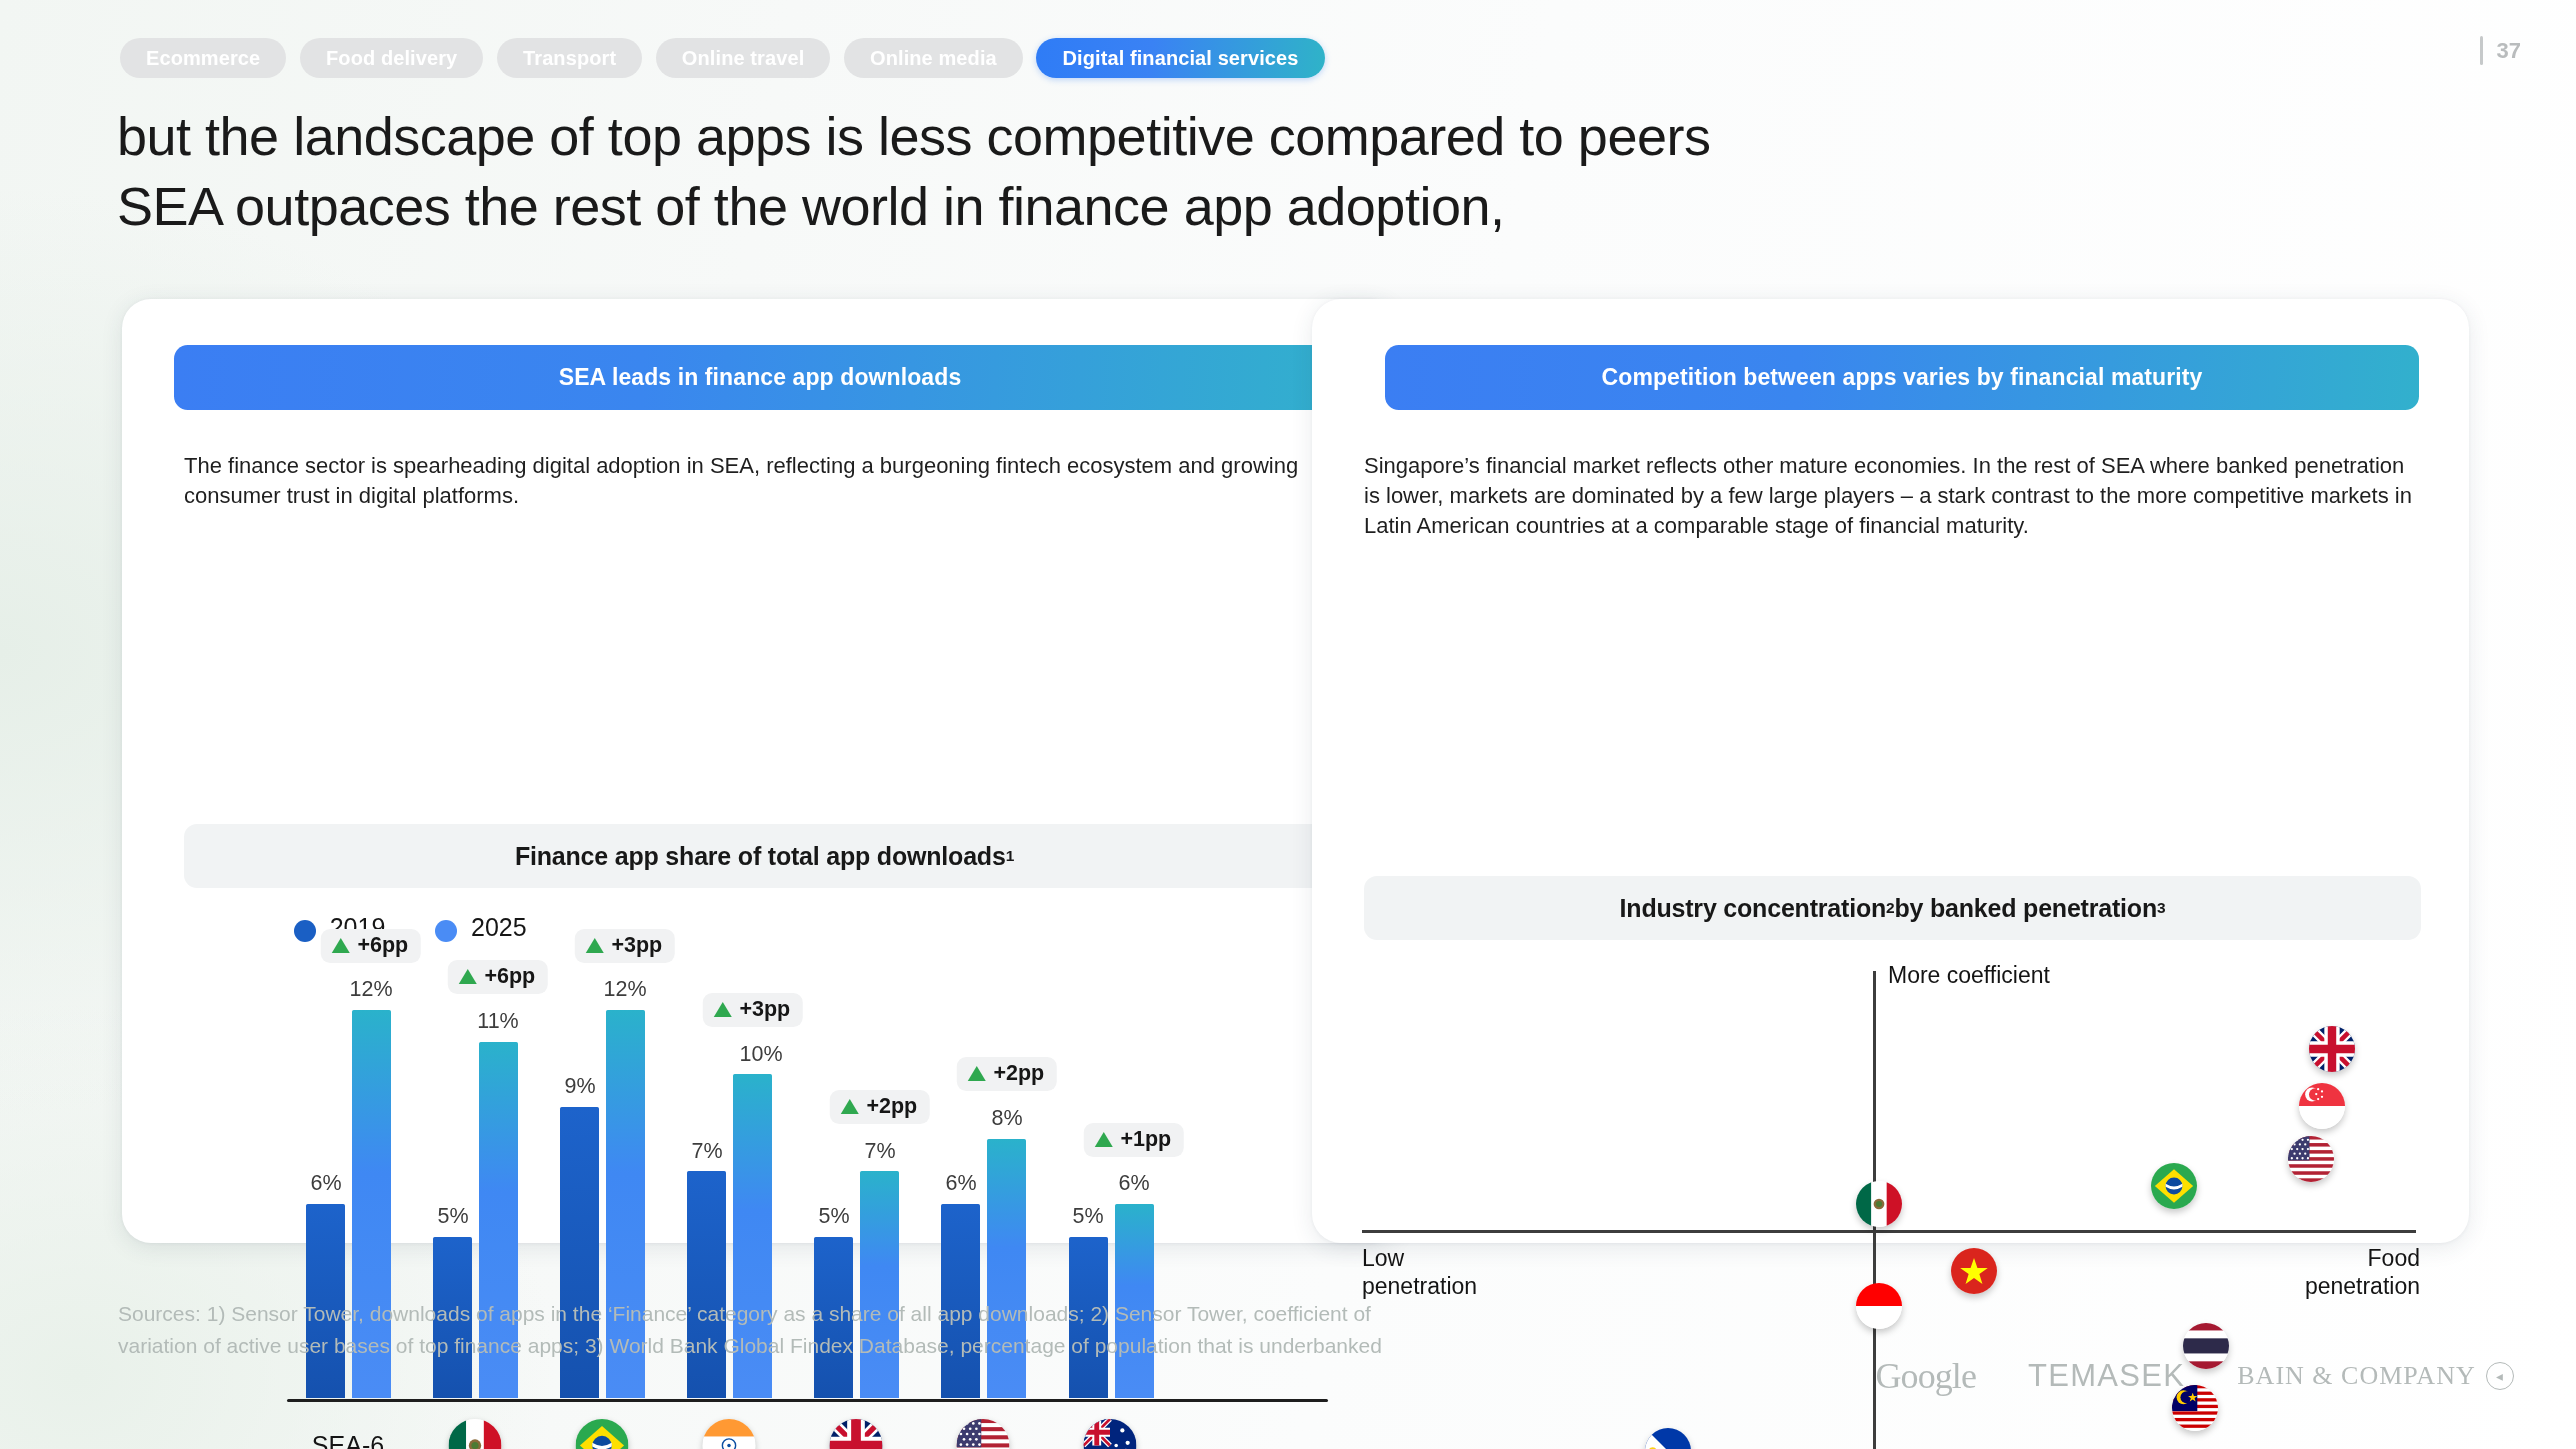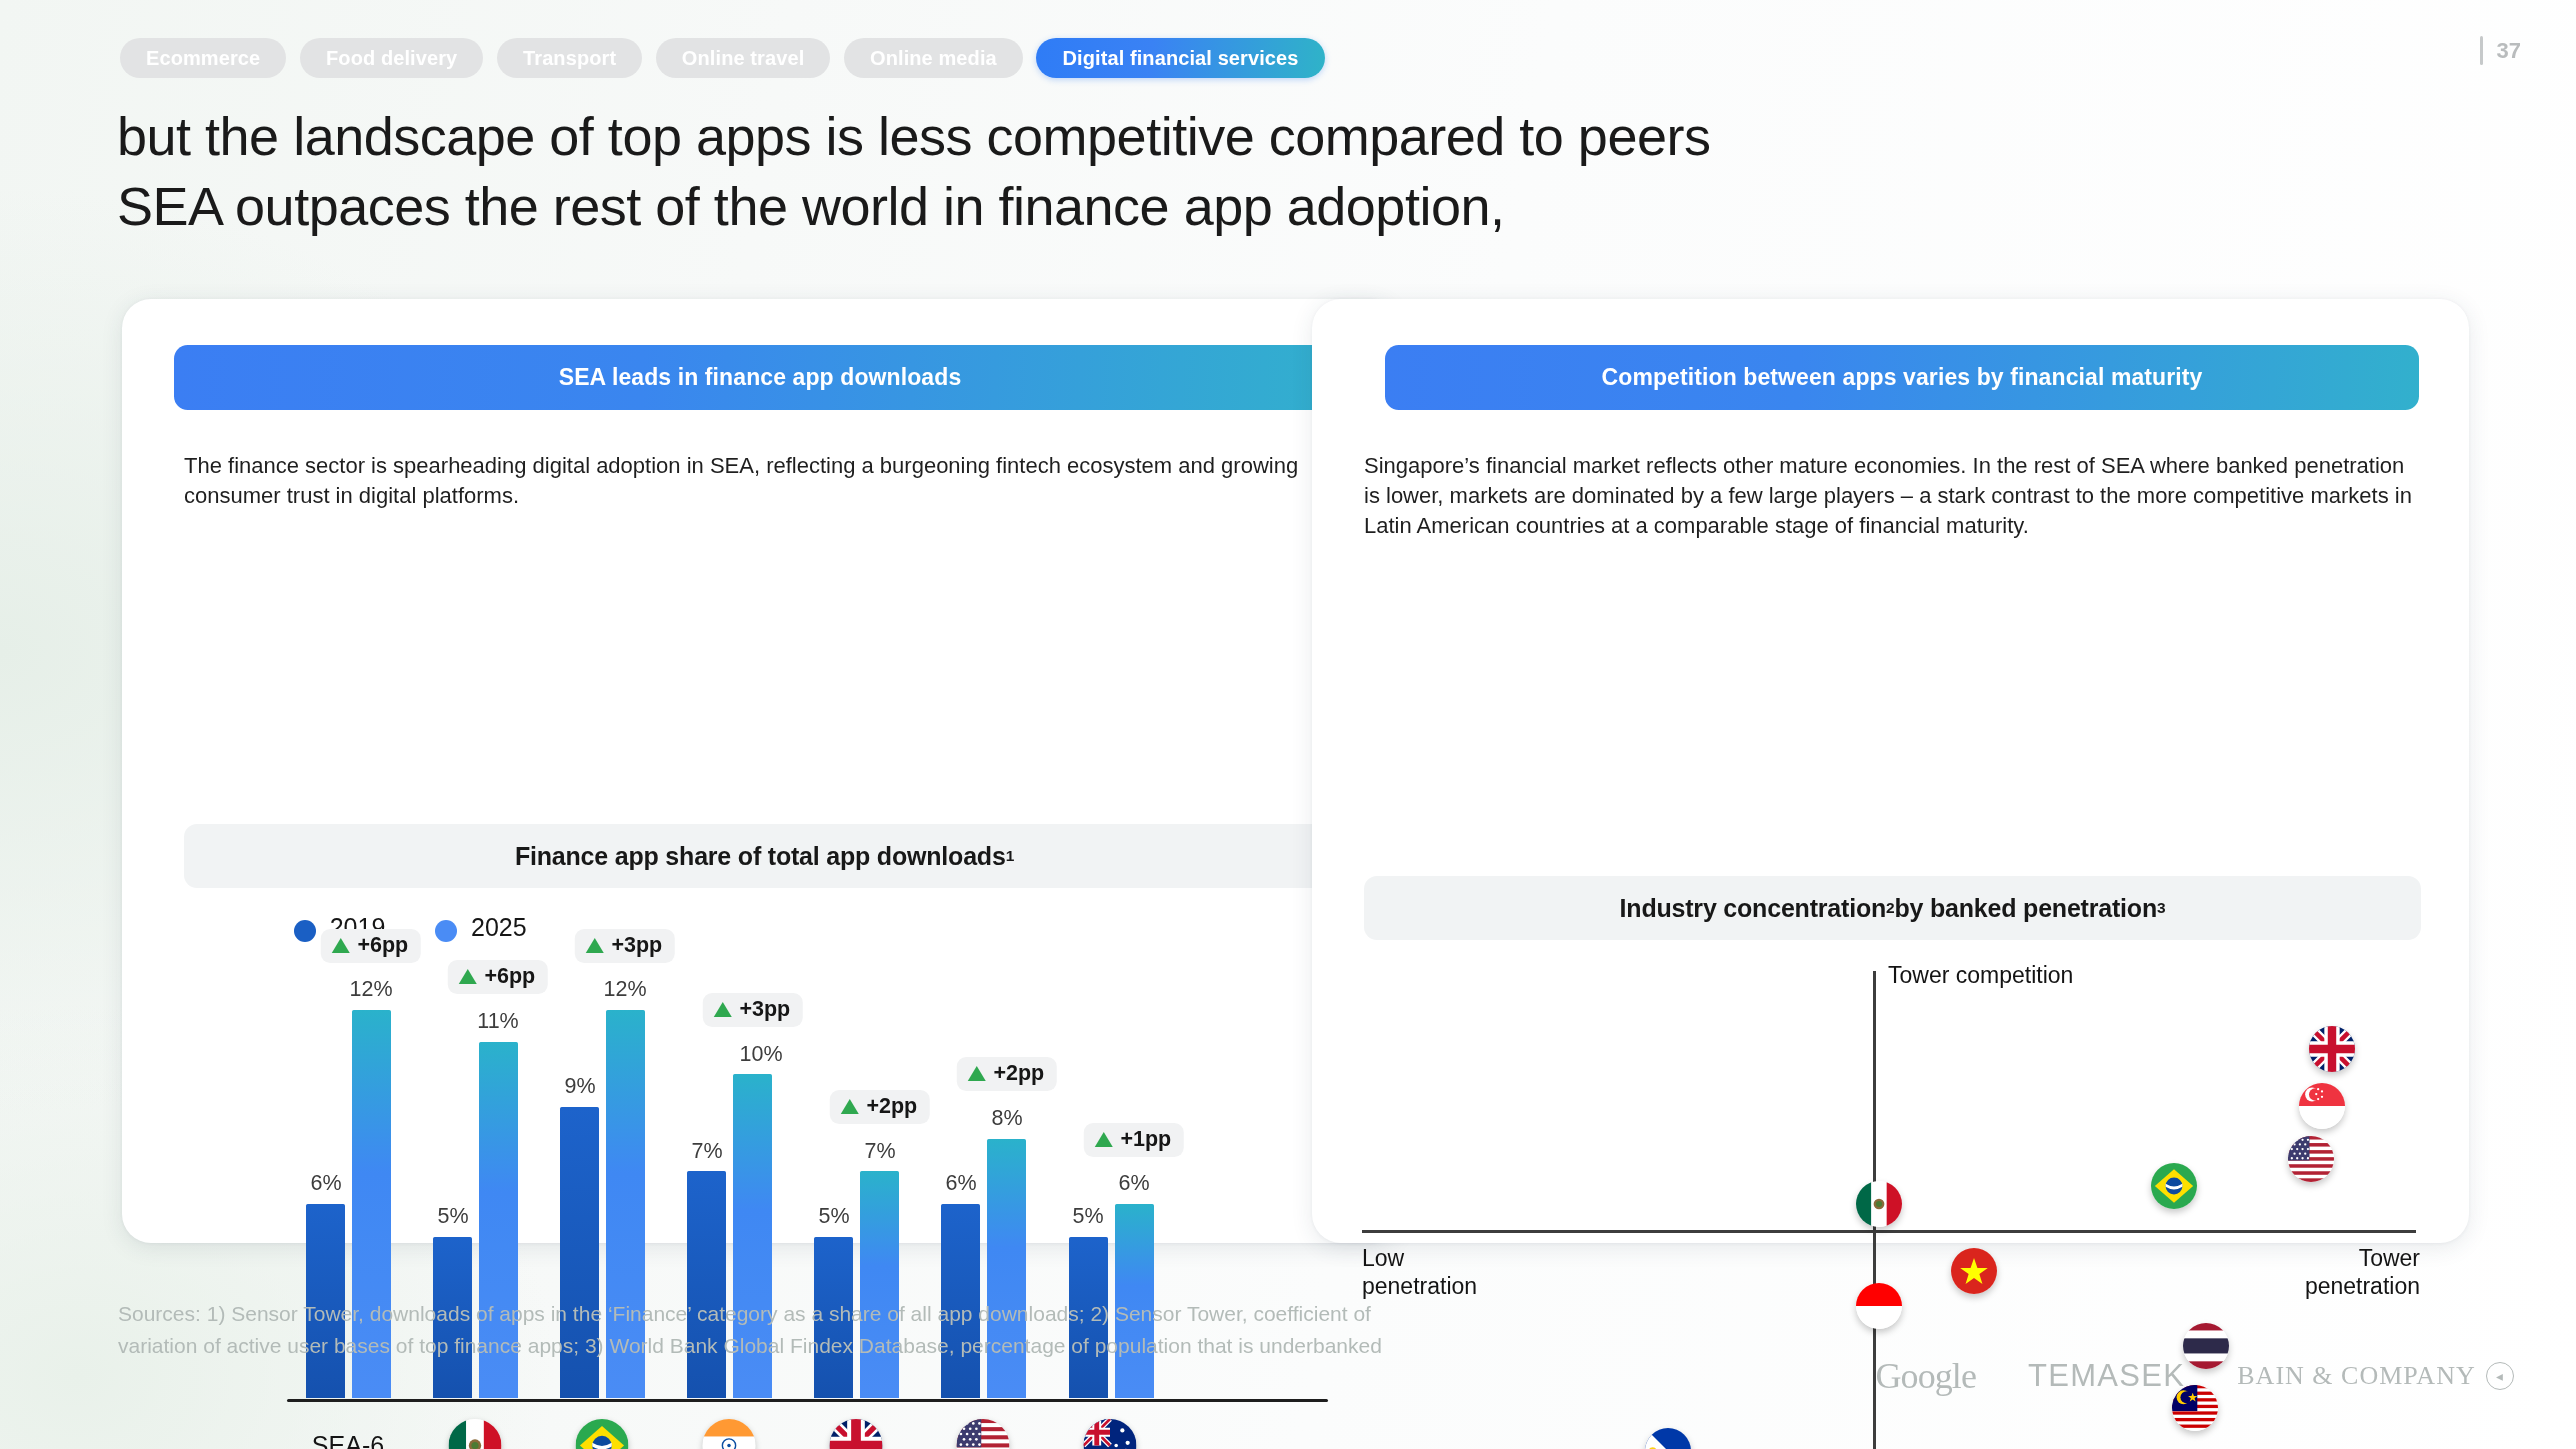"Tower competition" div.qlab { text: Tower competition -> More coefficient }
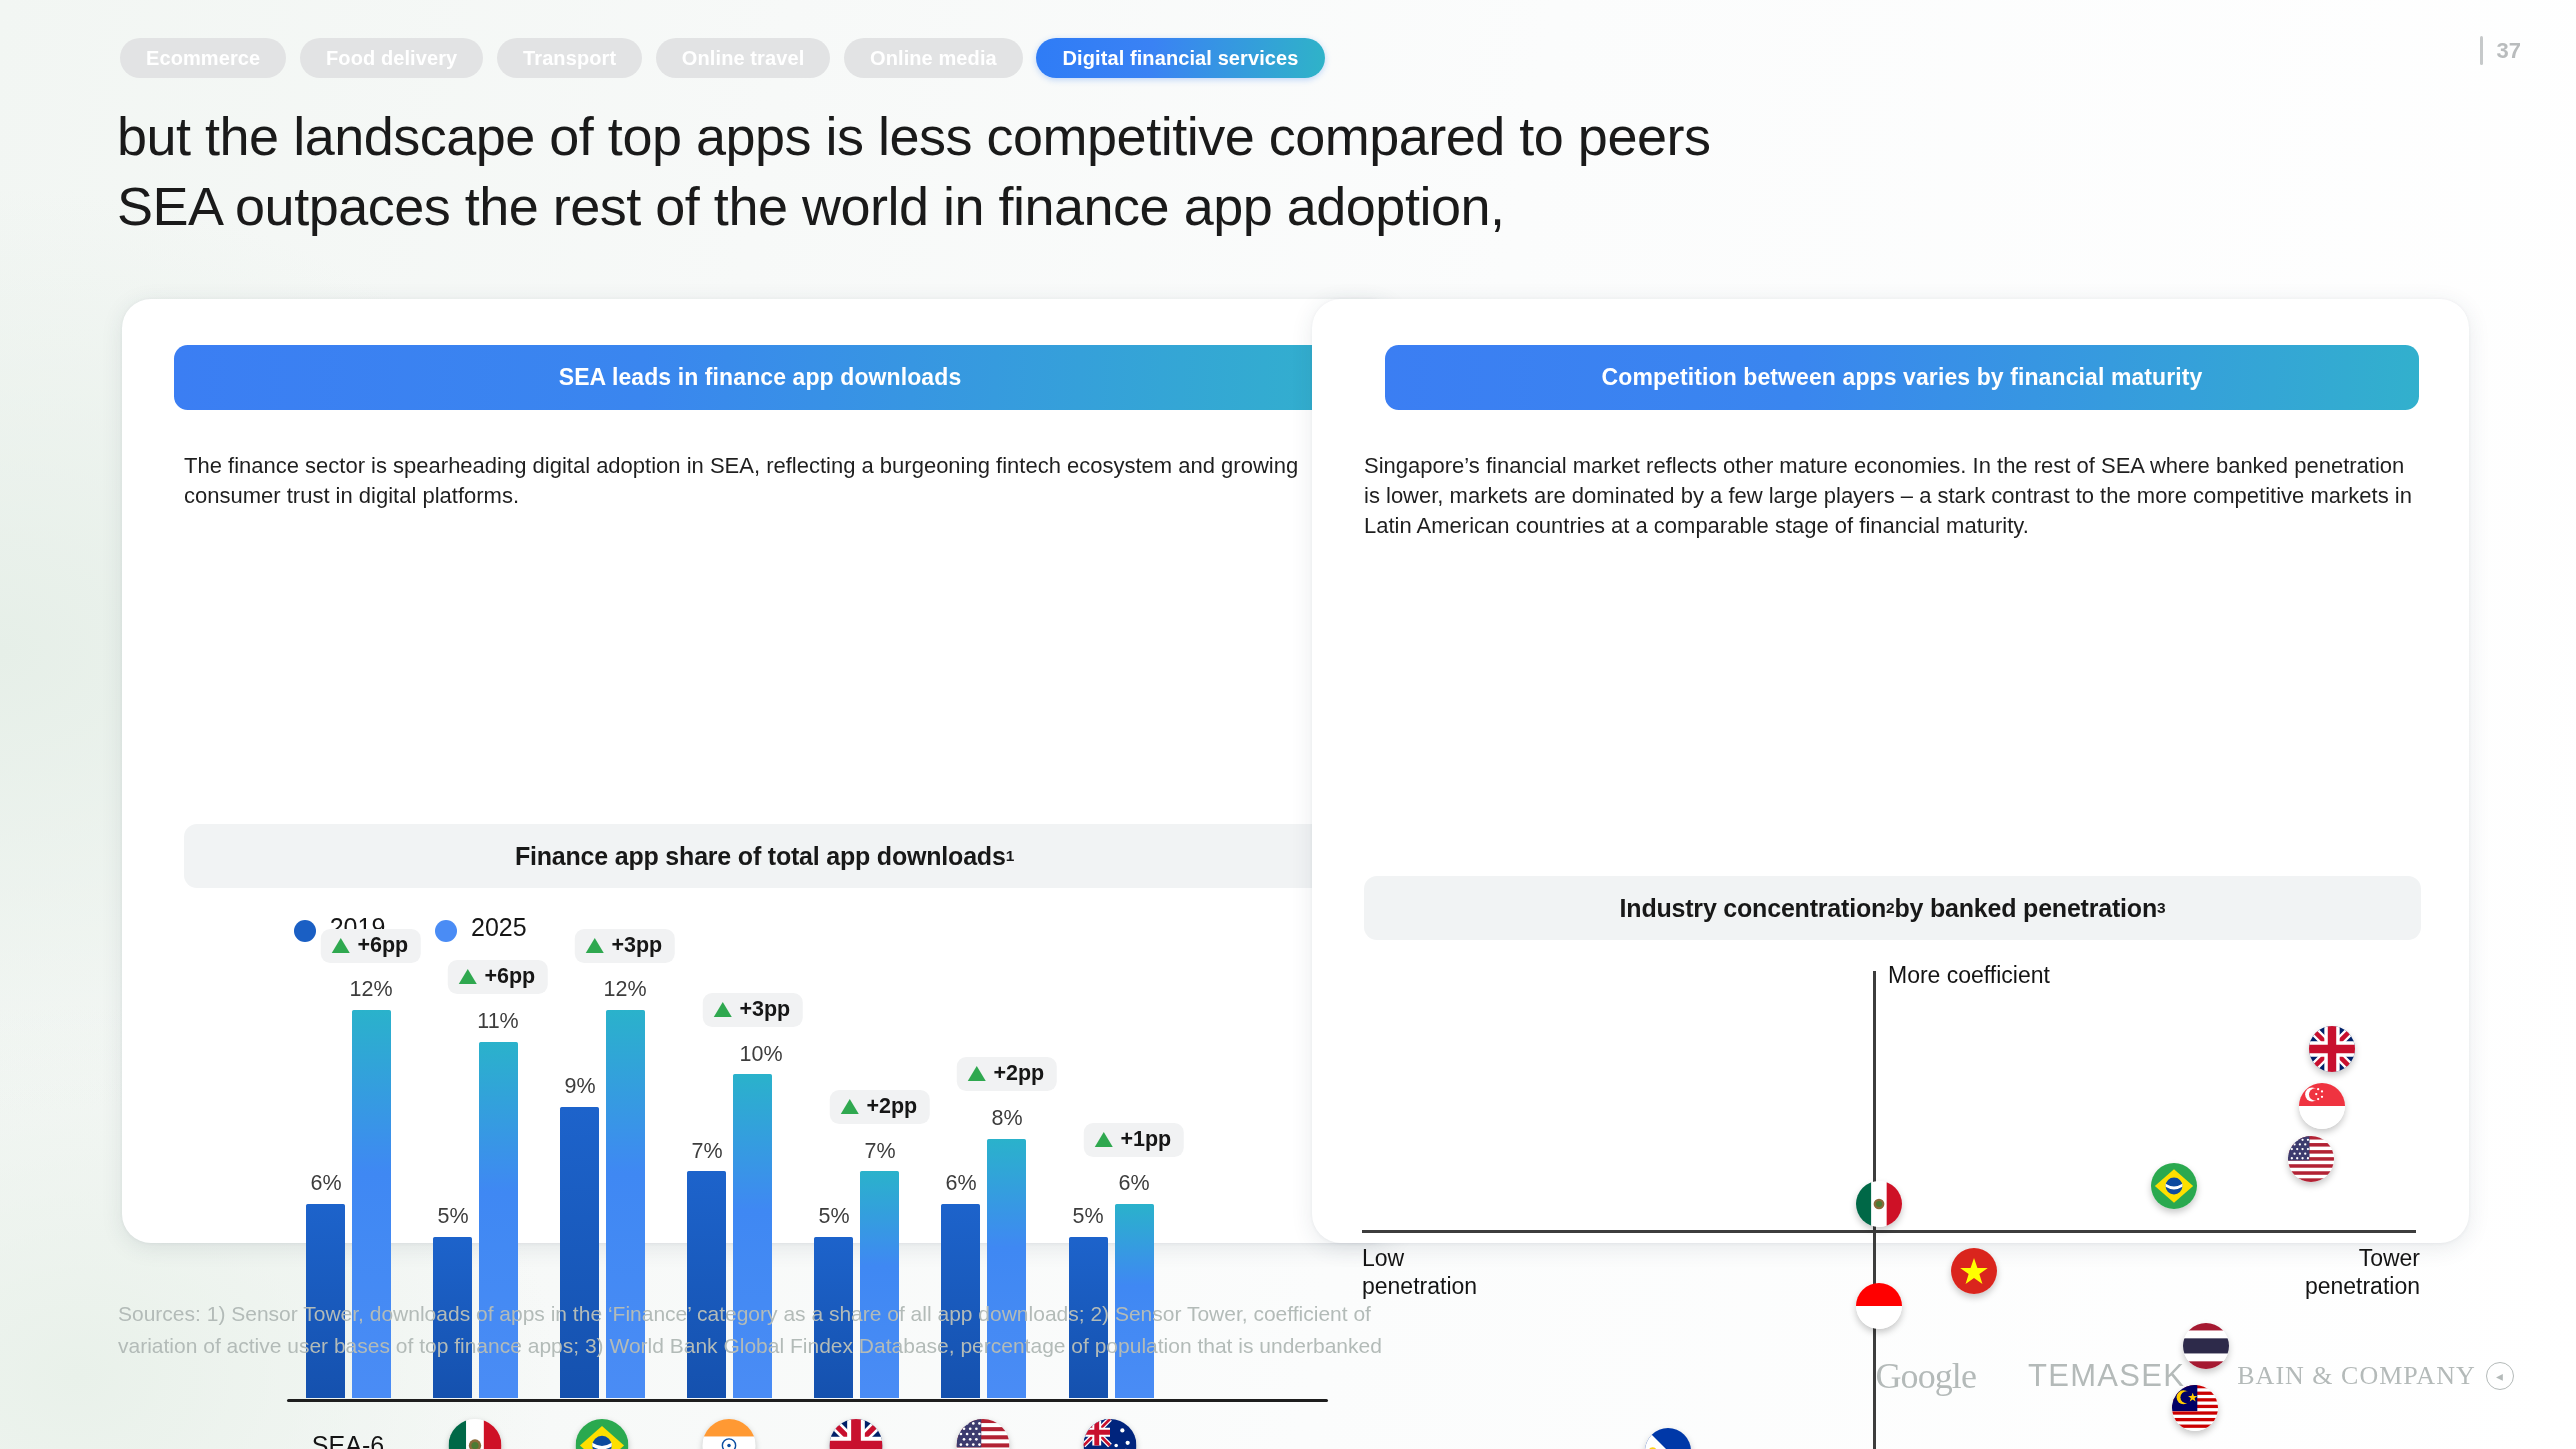"Tower" div { text: Tower -> Food }
